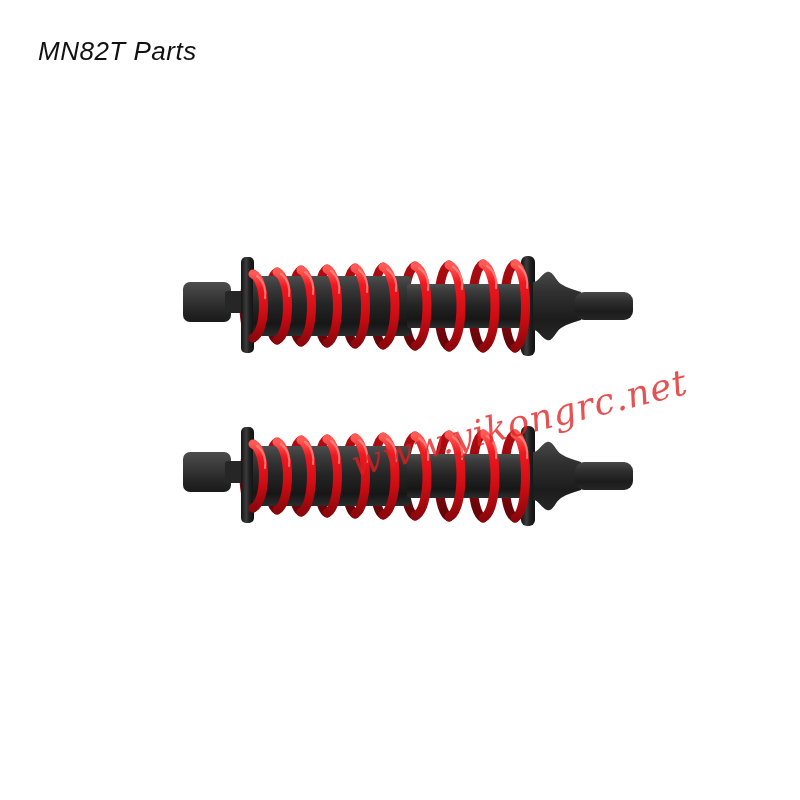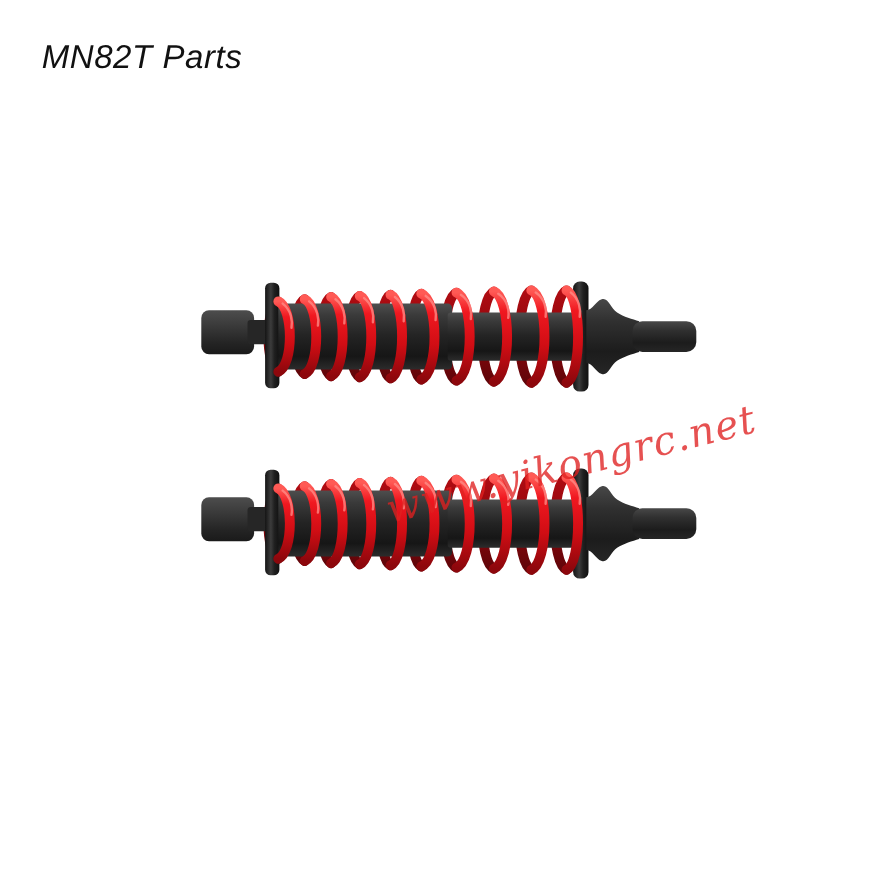"MN82T Parts" #page-title { font-size: 30px -> 26px }
